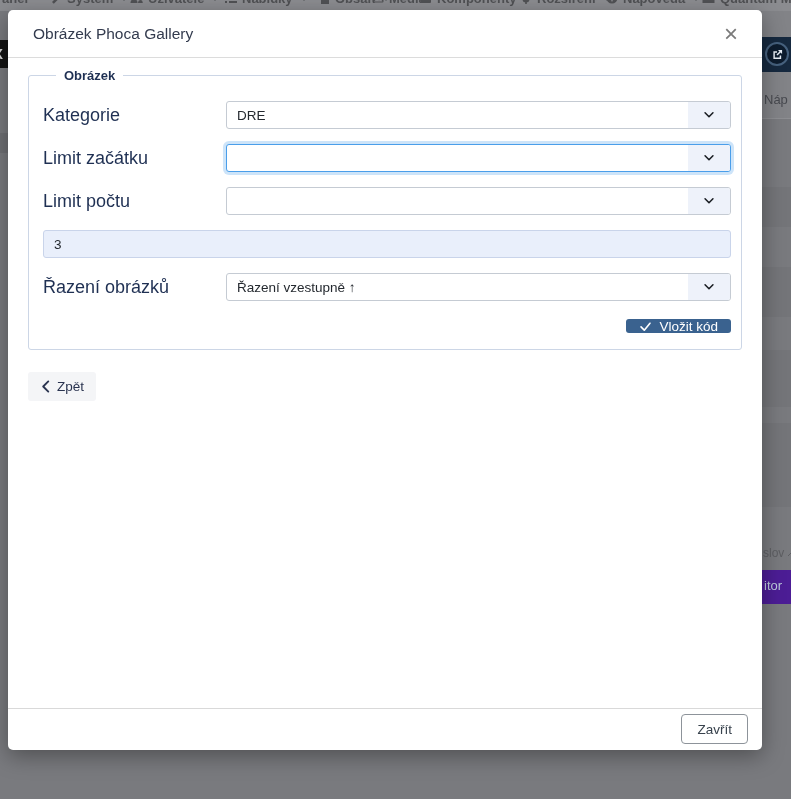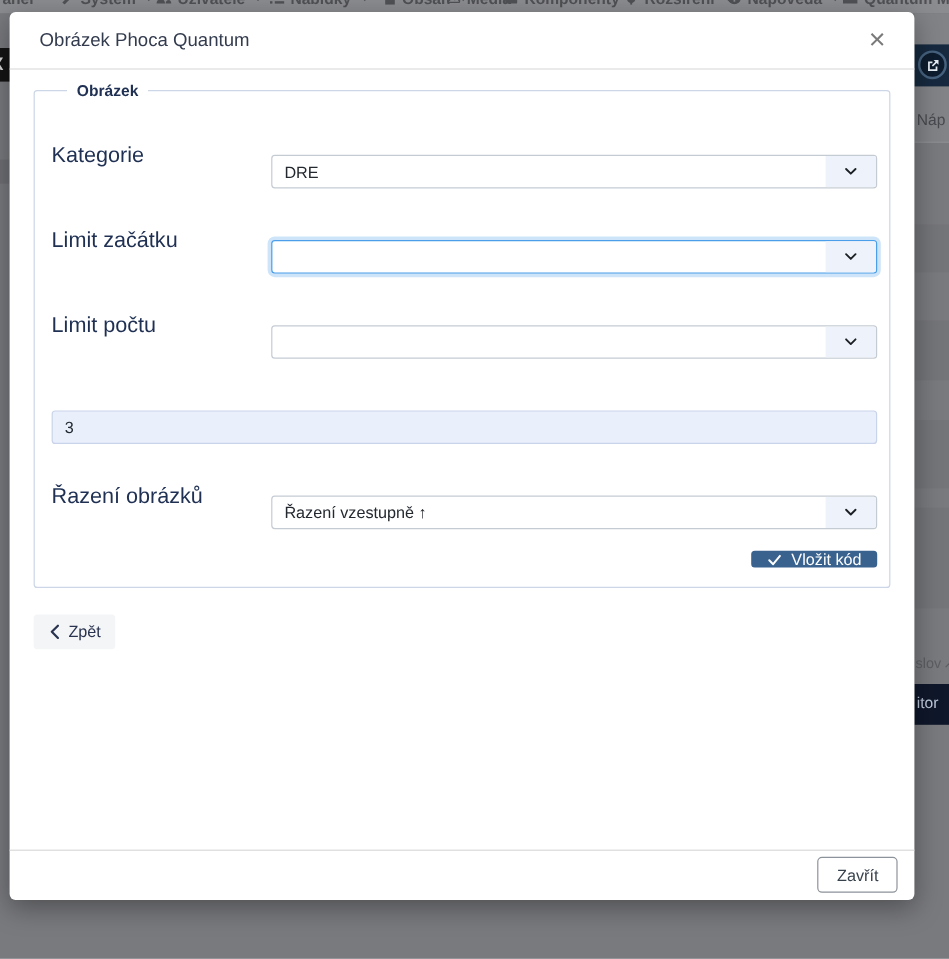"Obrázek Phoca Quantum" span.modal-title { text: Quantum -> Gallery }
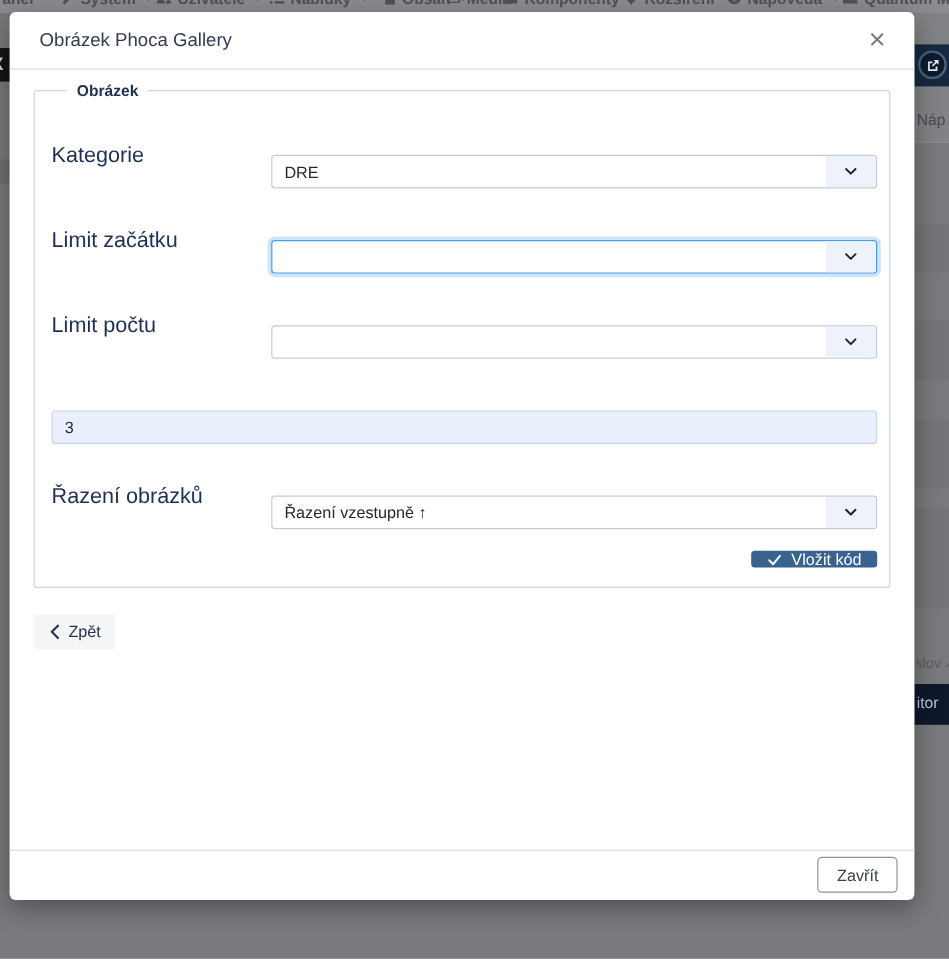"DRE" .ctl { margin-top: 28px -> none }
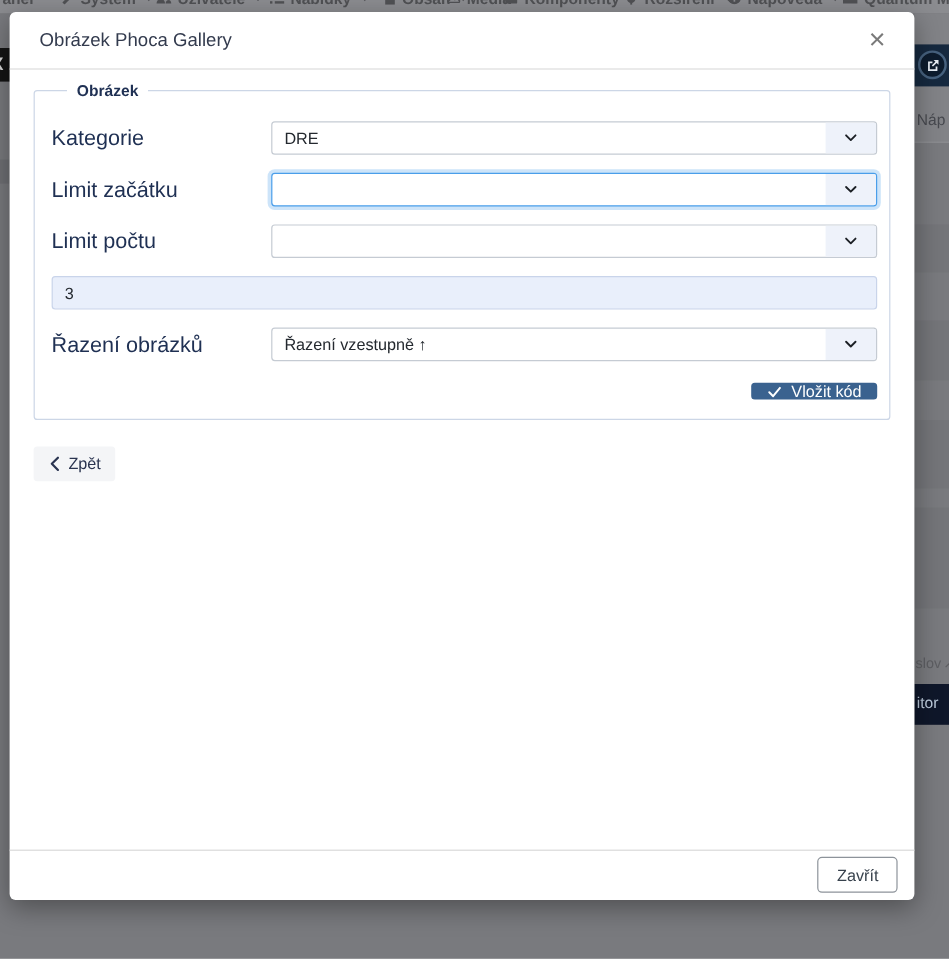"itor" .editor-band { background: #0f172a -> #4c1d95 }
